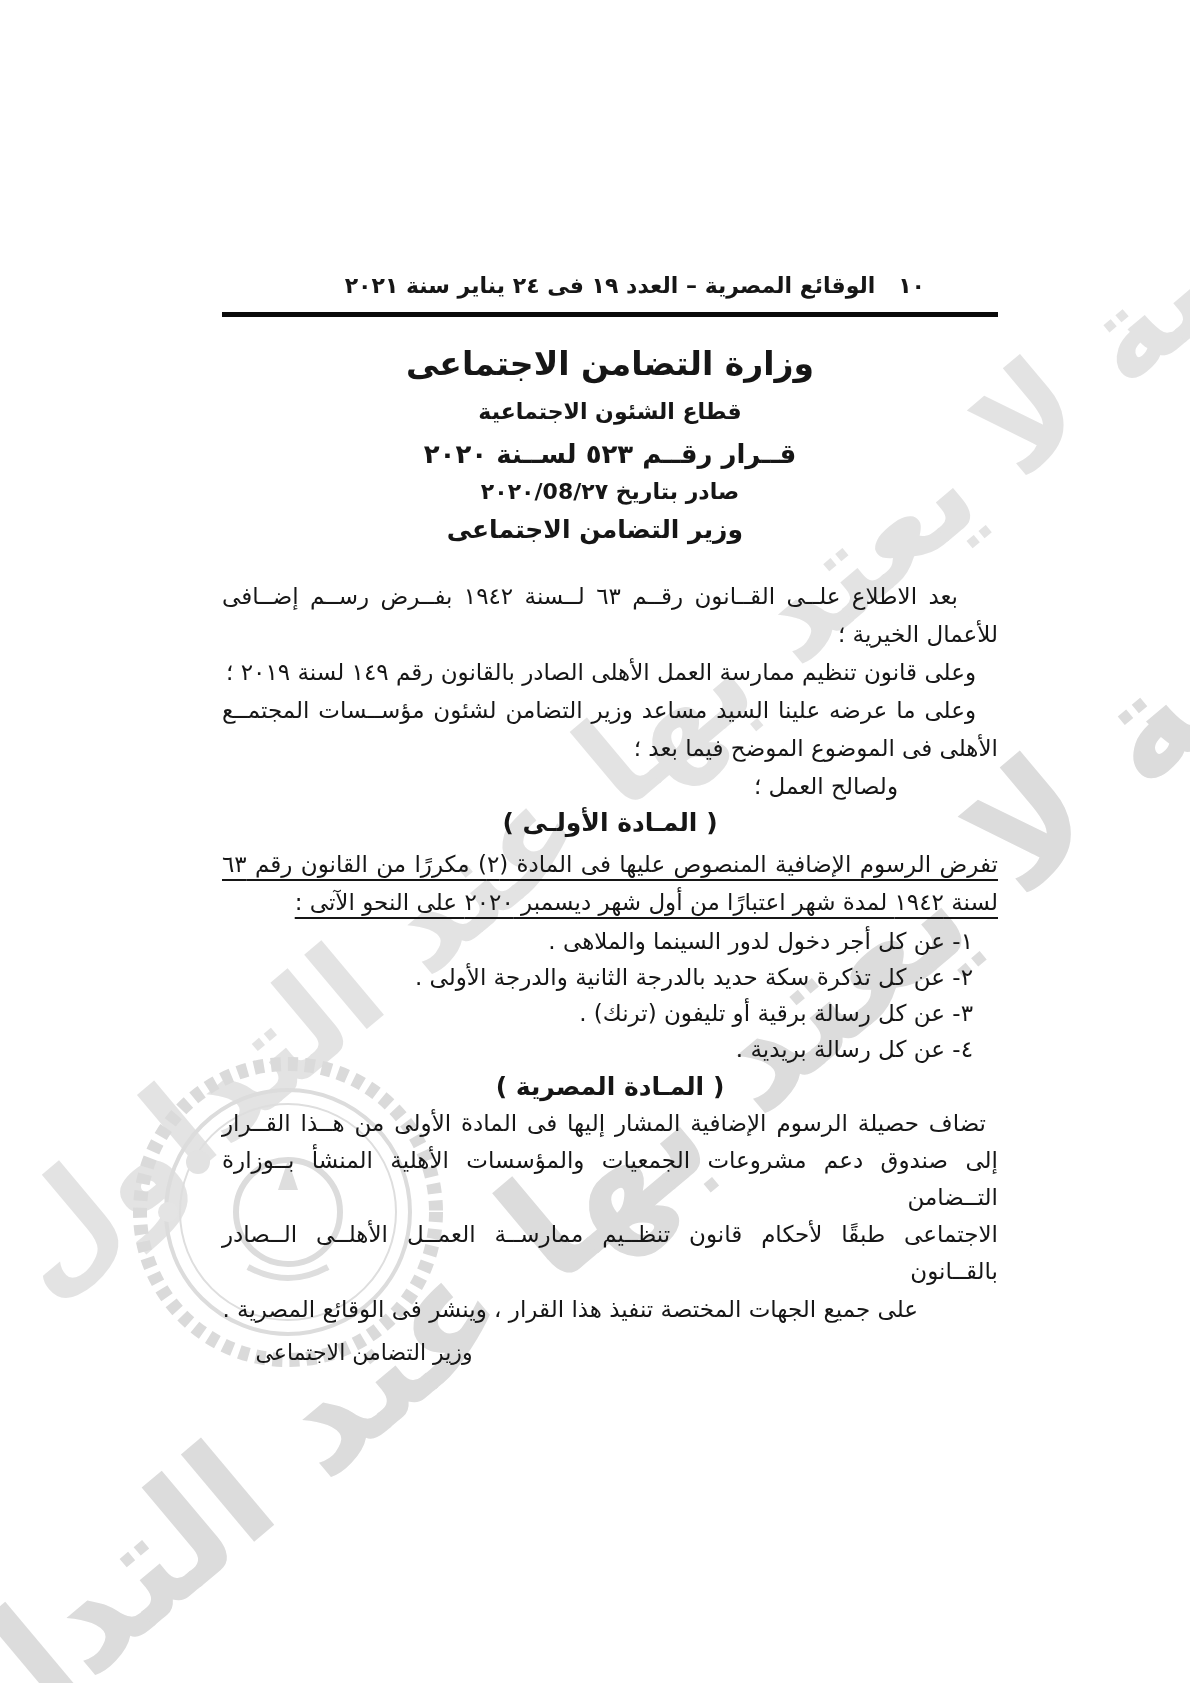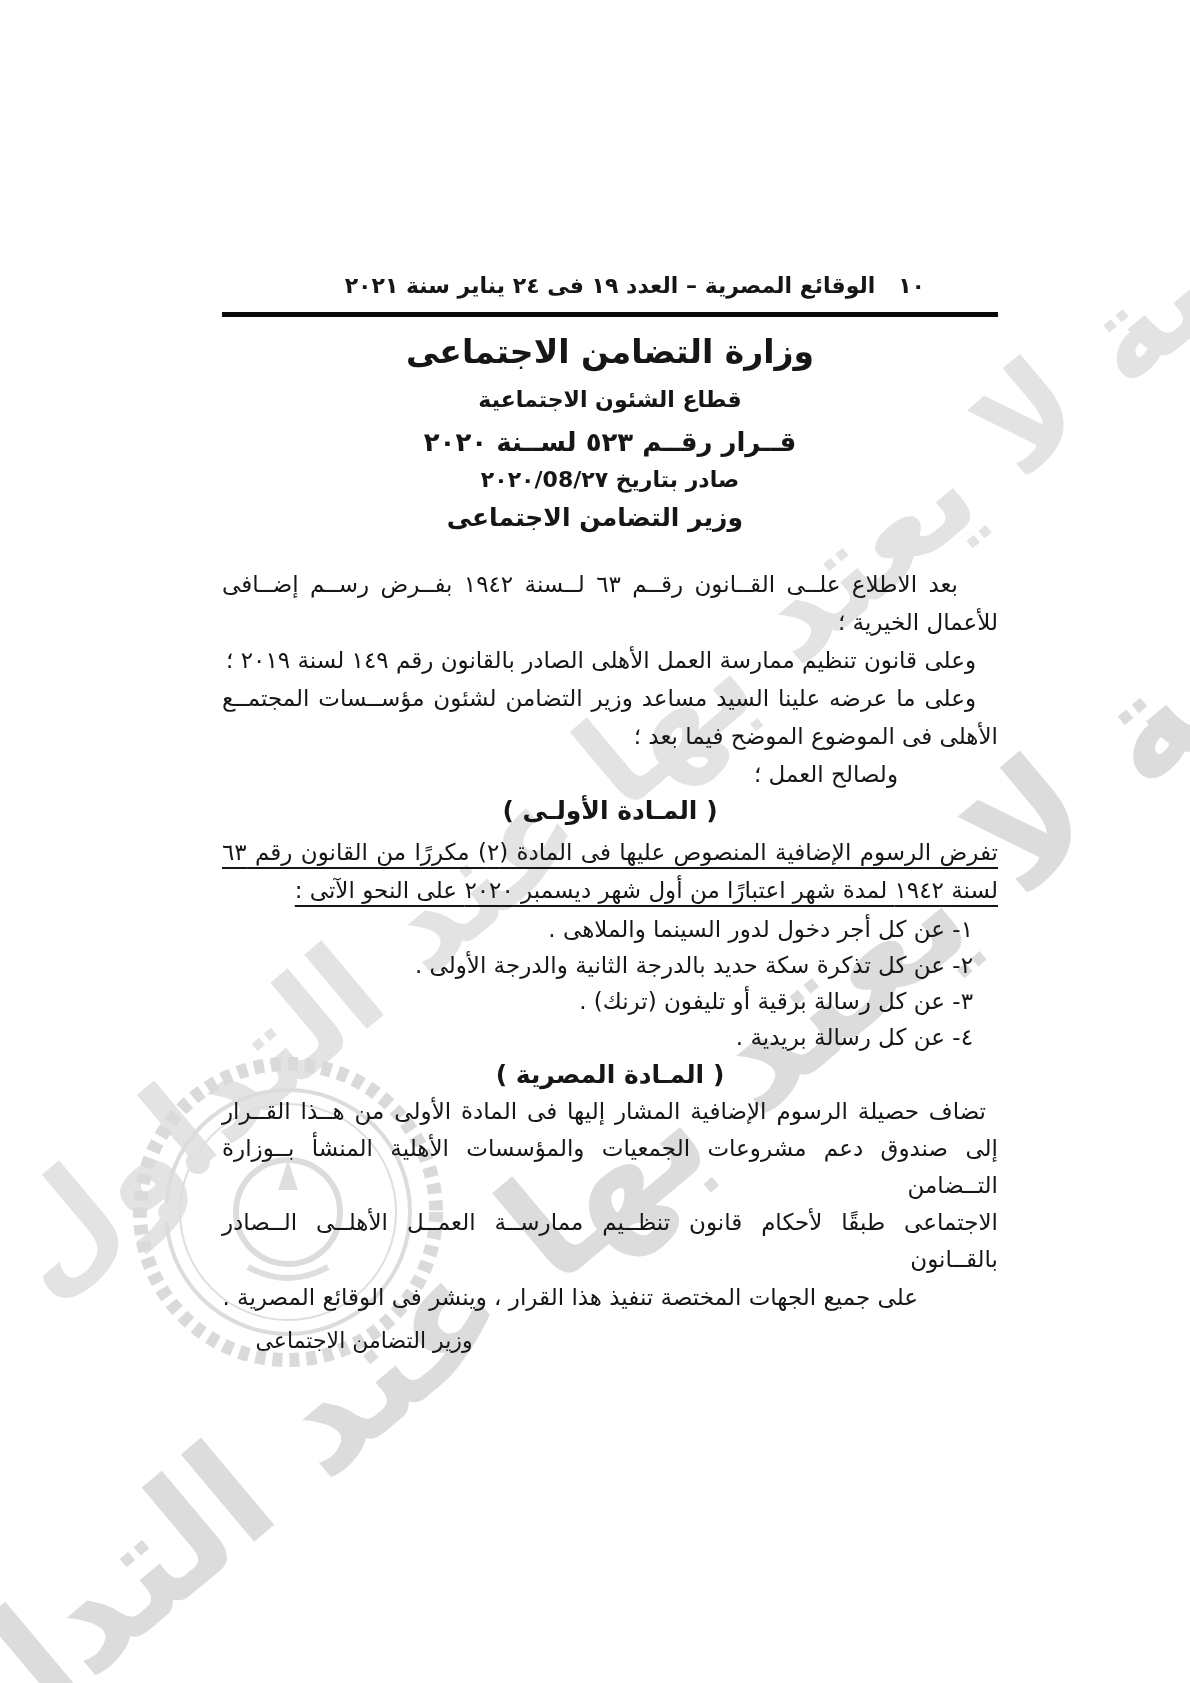"وزارة التضامن الاجتماعى" .ministry { margin-top: 12px -> 24px }
